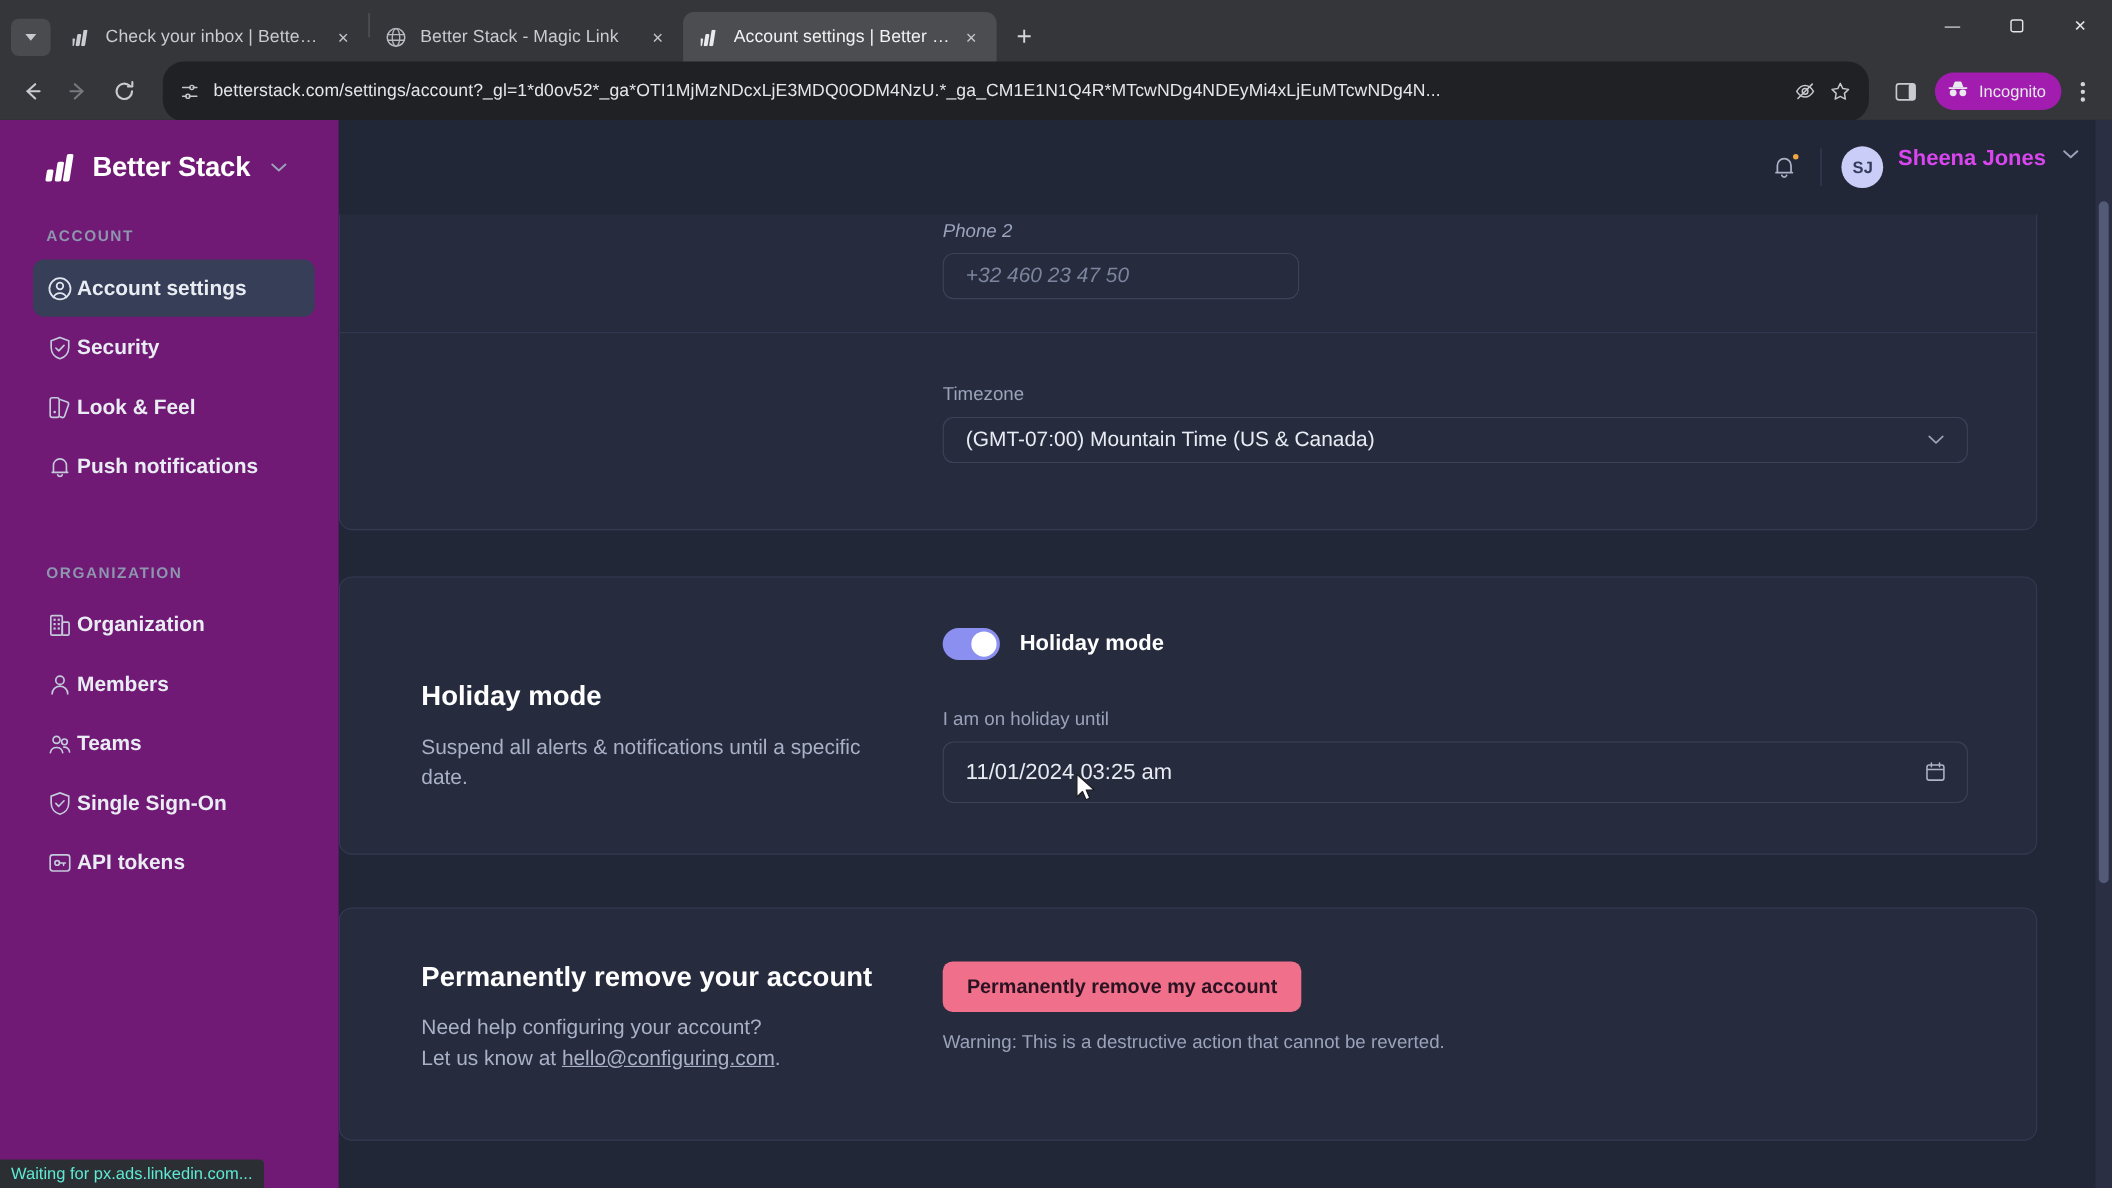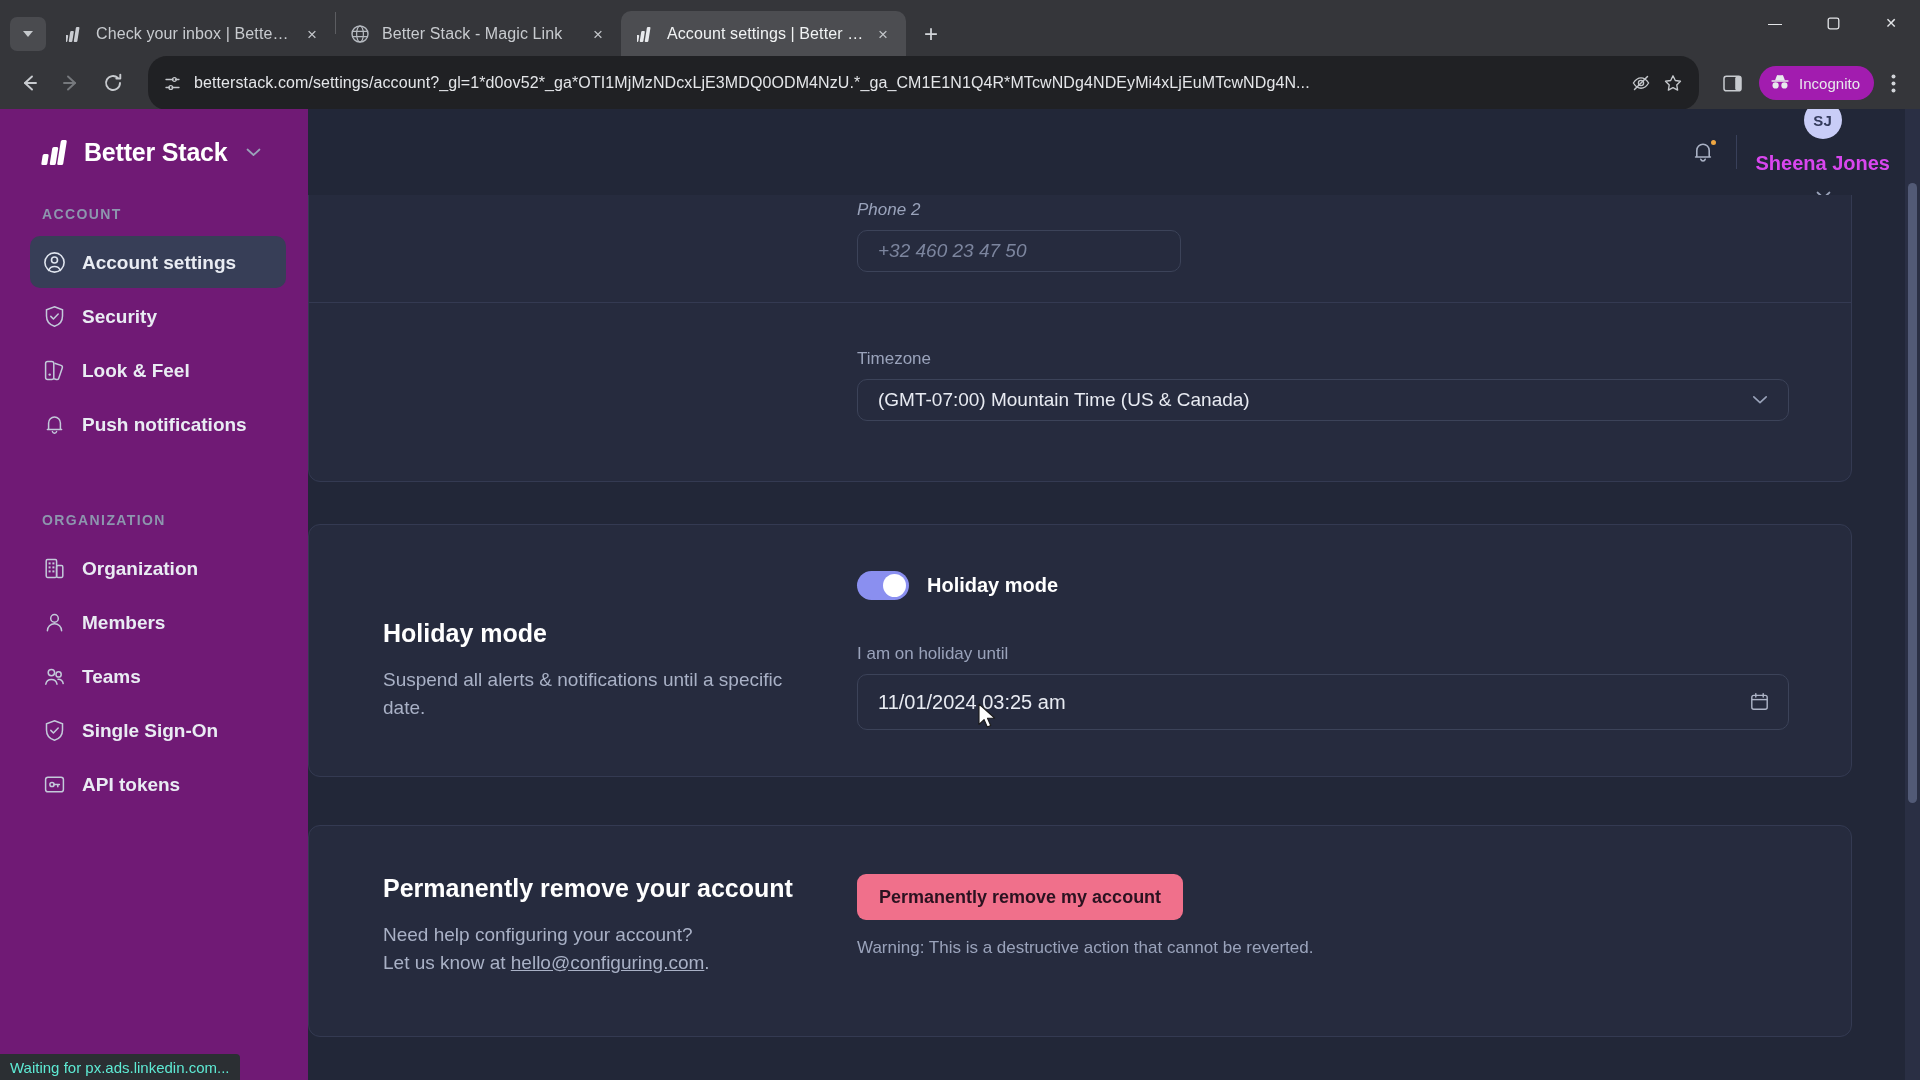"SJ" .user { align-items: center -> none; flex-direction: column -> none }
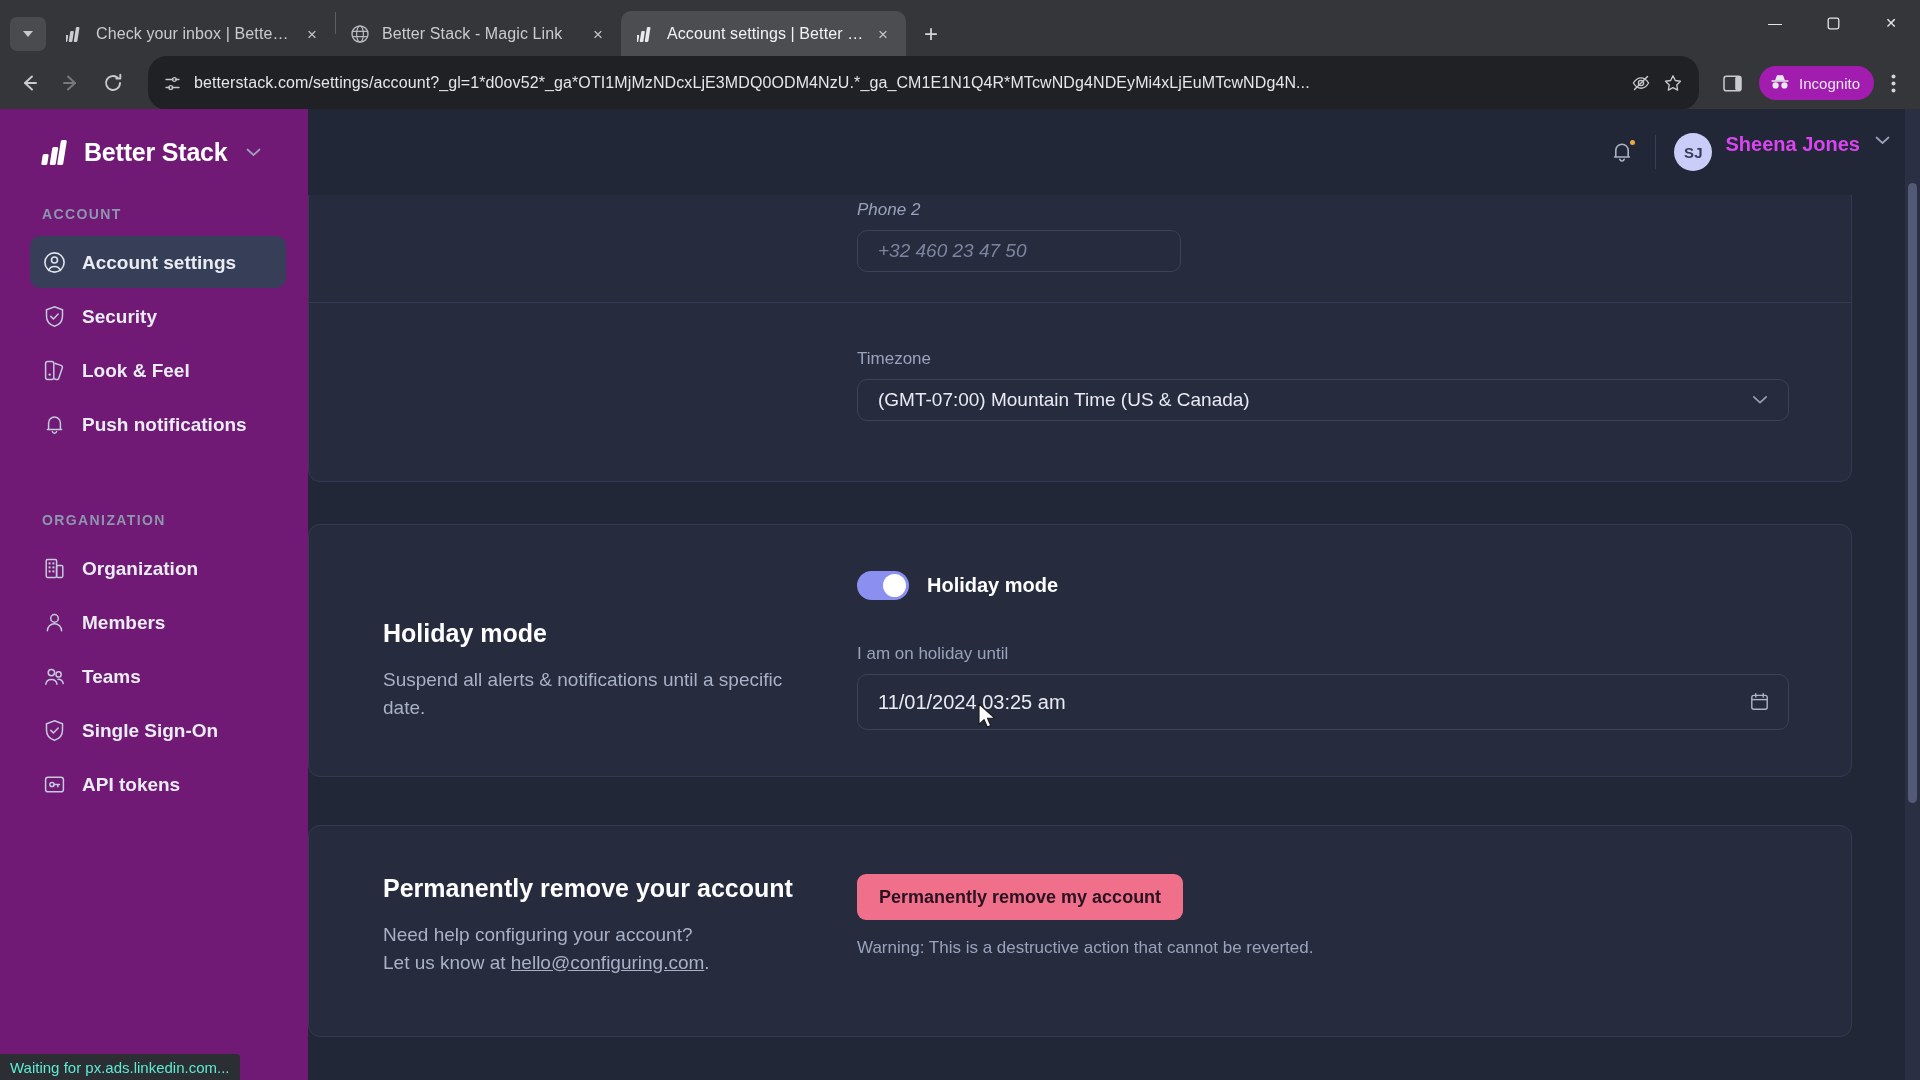"Account settings" .nav-item { gap: 16px -> 4px }
